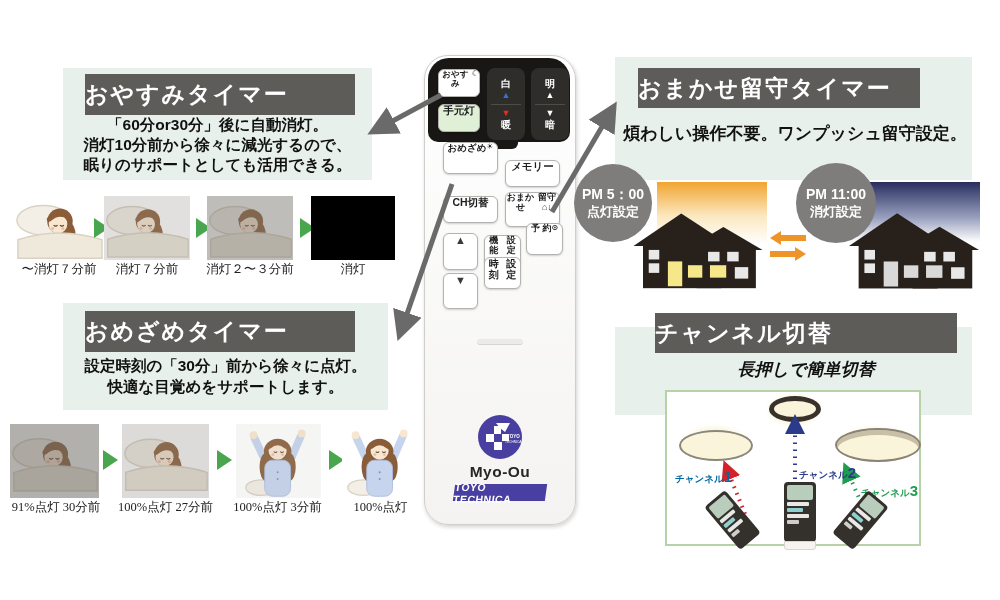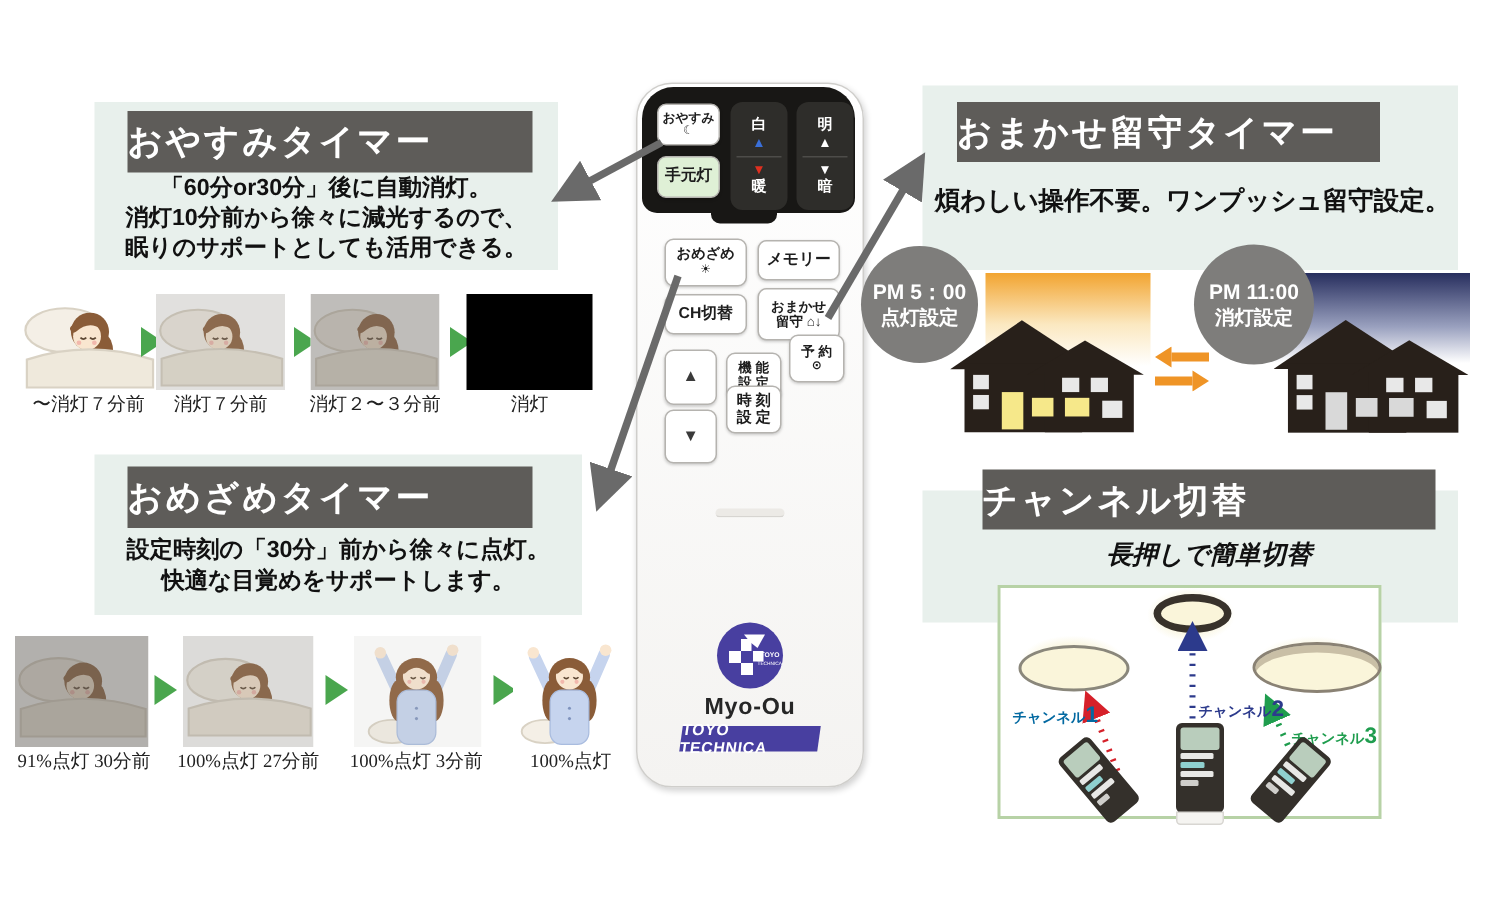"おやすみ" .rb { align-items: center -> none; flex-direction: column -> row }
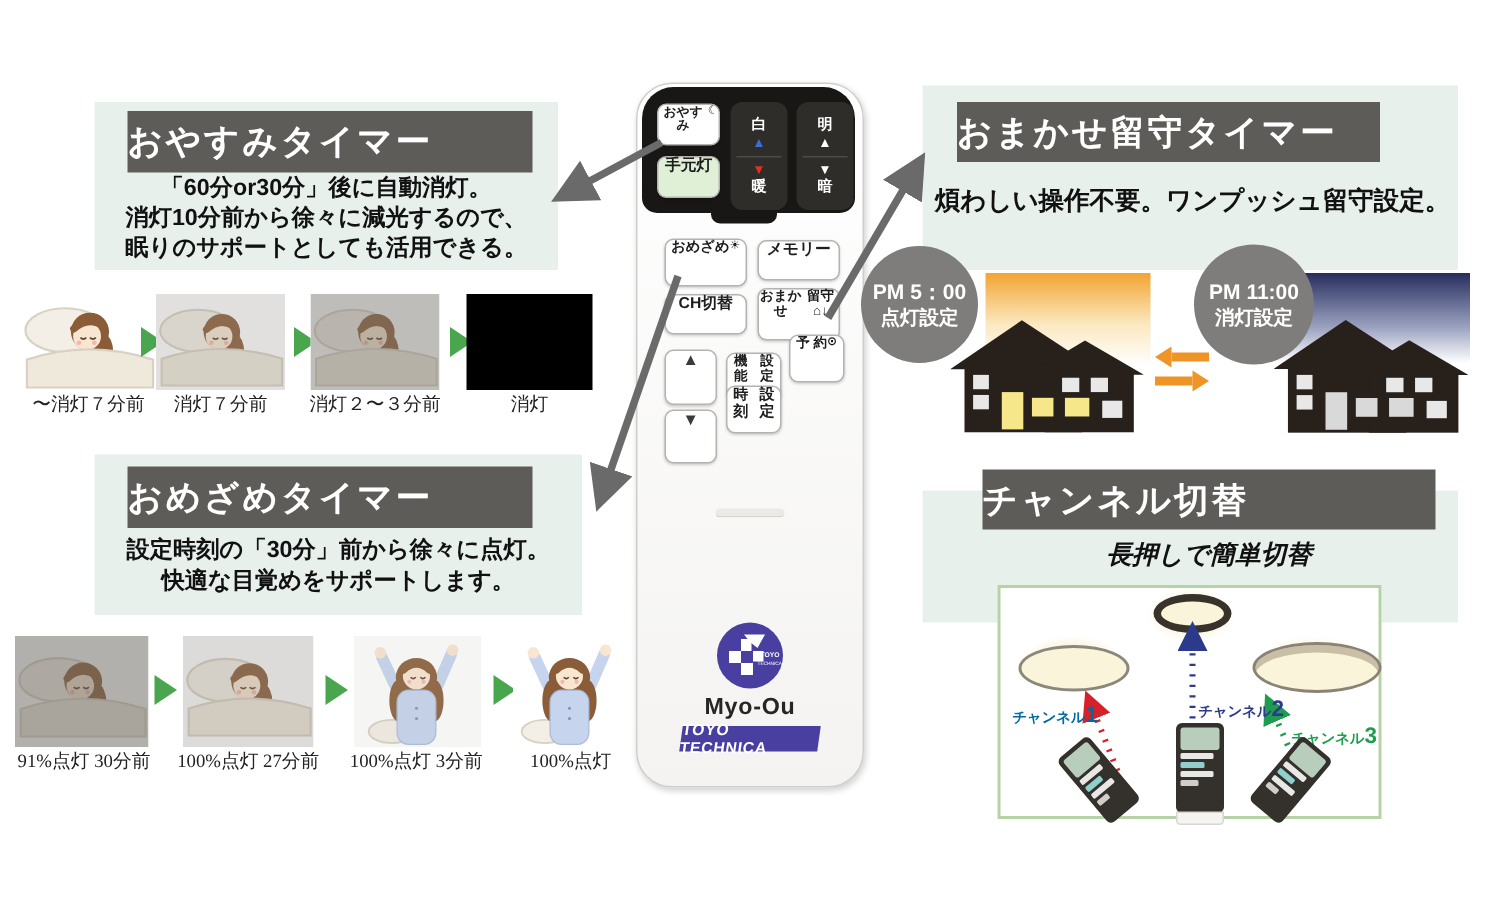"おめざめ" div.rb { top: 103px -> 86px }
